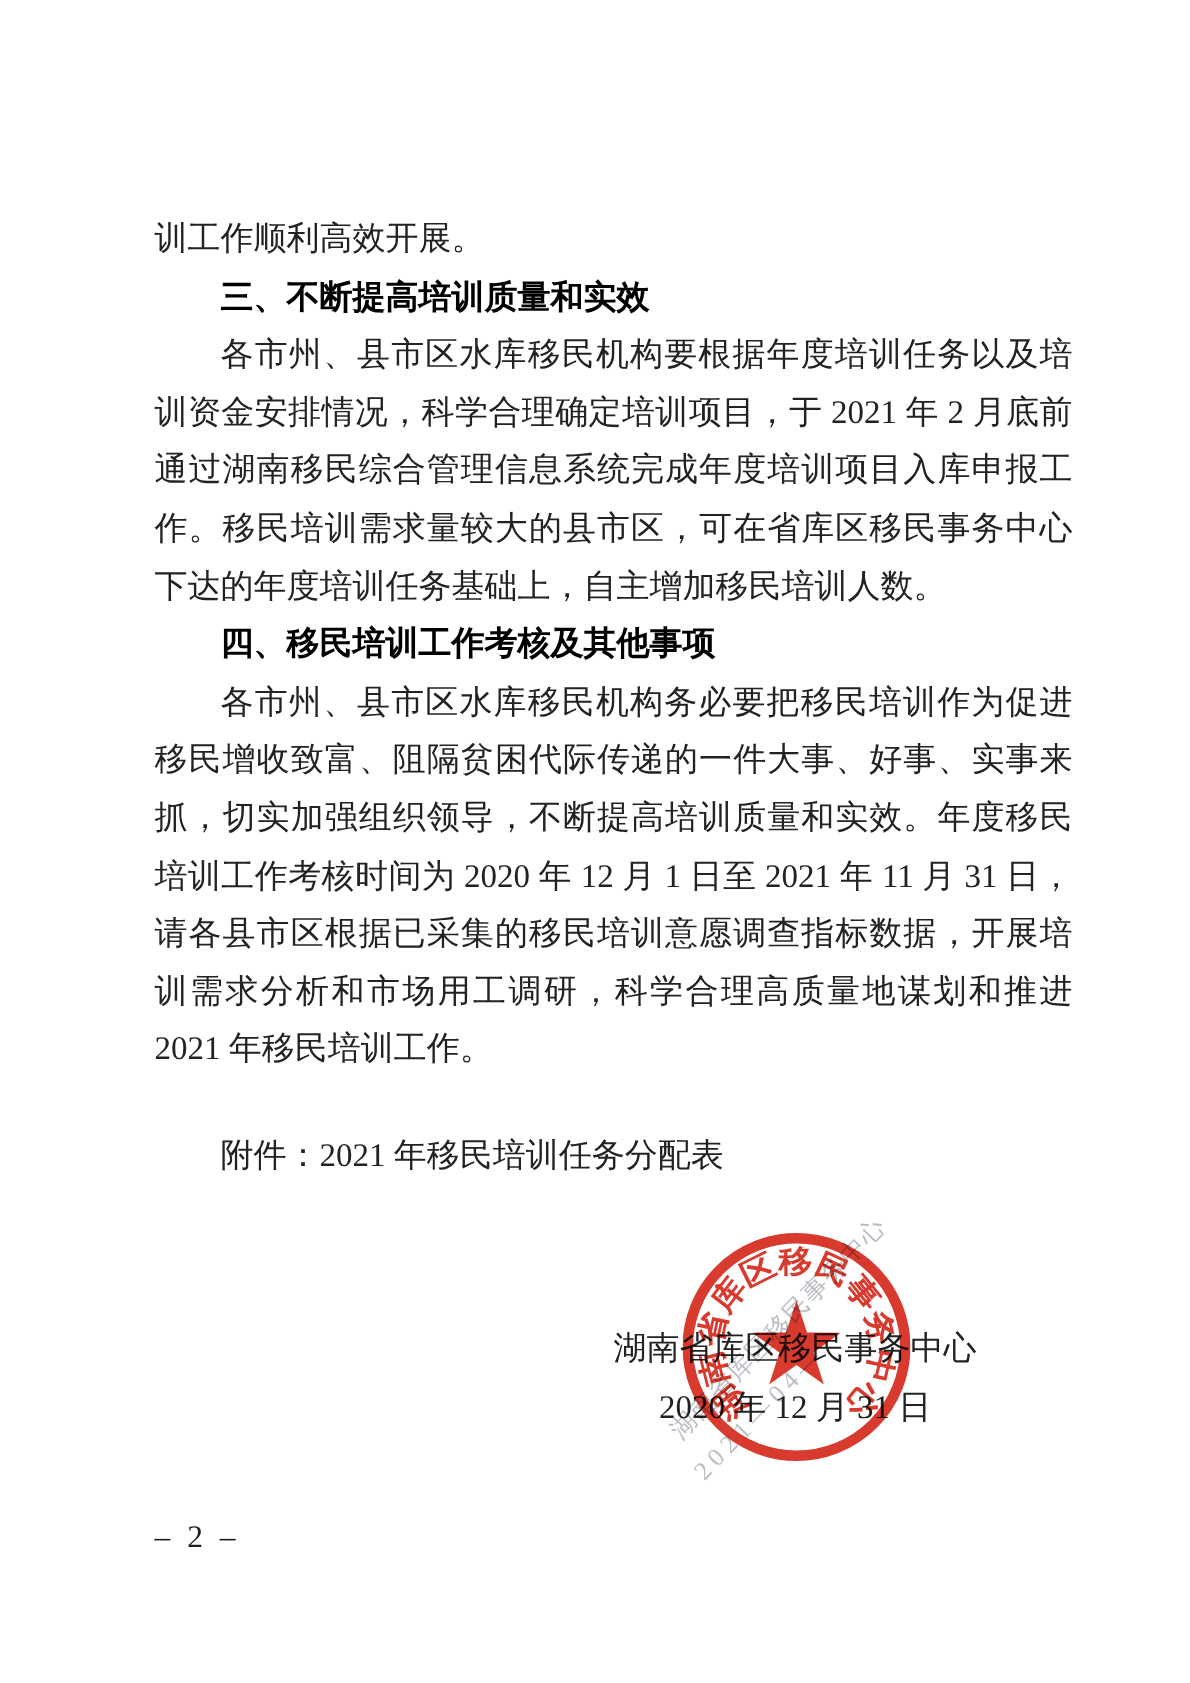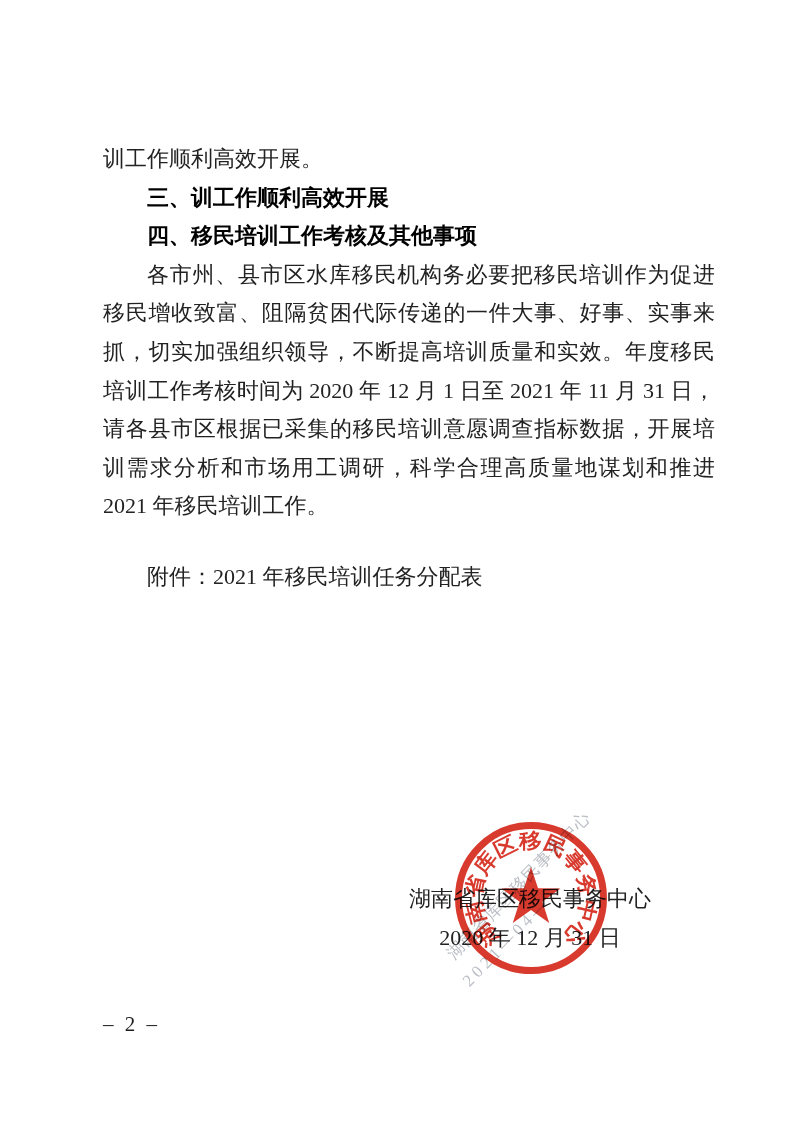"三、训工作顺利高效开展" p.heading { text: 训工作顺利高效开展 -> 不断提高培训质量和实效 }
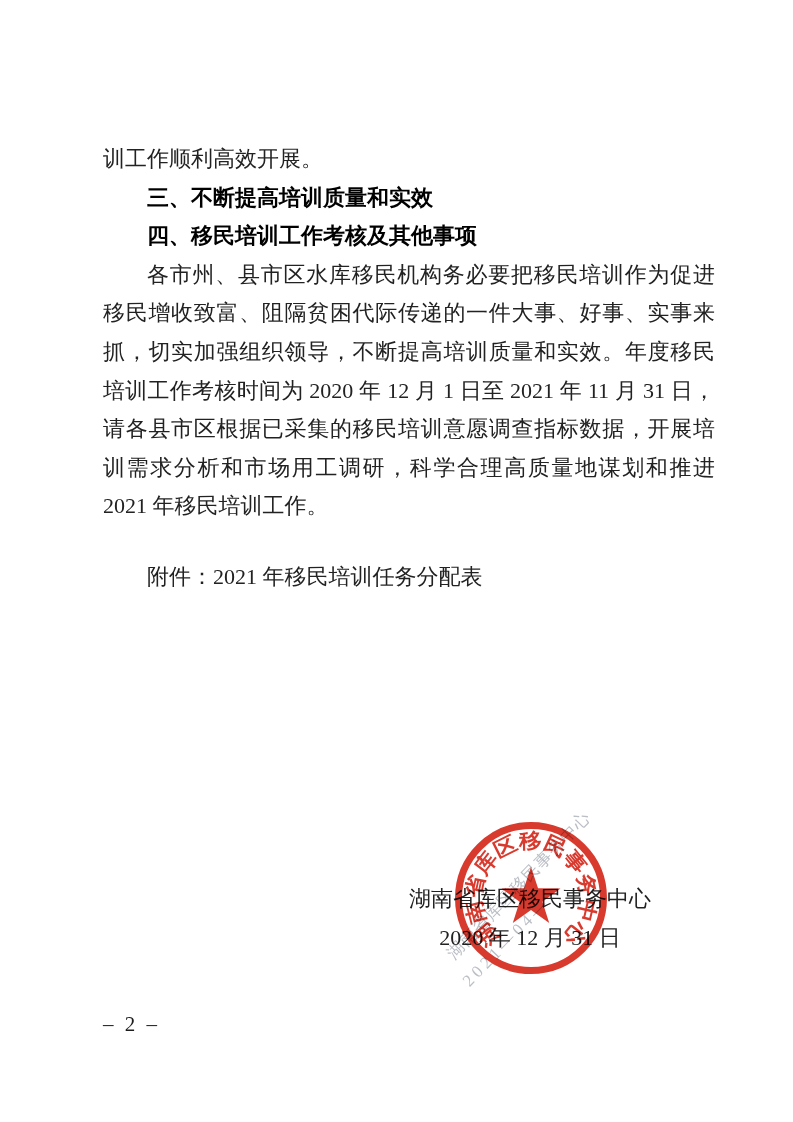"各市州、县市区水库移民机构要根据年度培训任务以及培训资金安排情况，科学合理确定培" p.body { html: none -> <p>各市州、县市区水库移民机构要根据年度培训任务以及培训资金安排情况，科学合理确定培训项目，于 2021 年 2 月底前通过湖南移民综合管理信息系统完成年度培训项目入库申报工作。移民培训需求量较大的县市区，可在省库区移民事务中心下达的年度培训任务基础上，自主增加移民培训人数。</p> }
